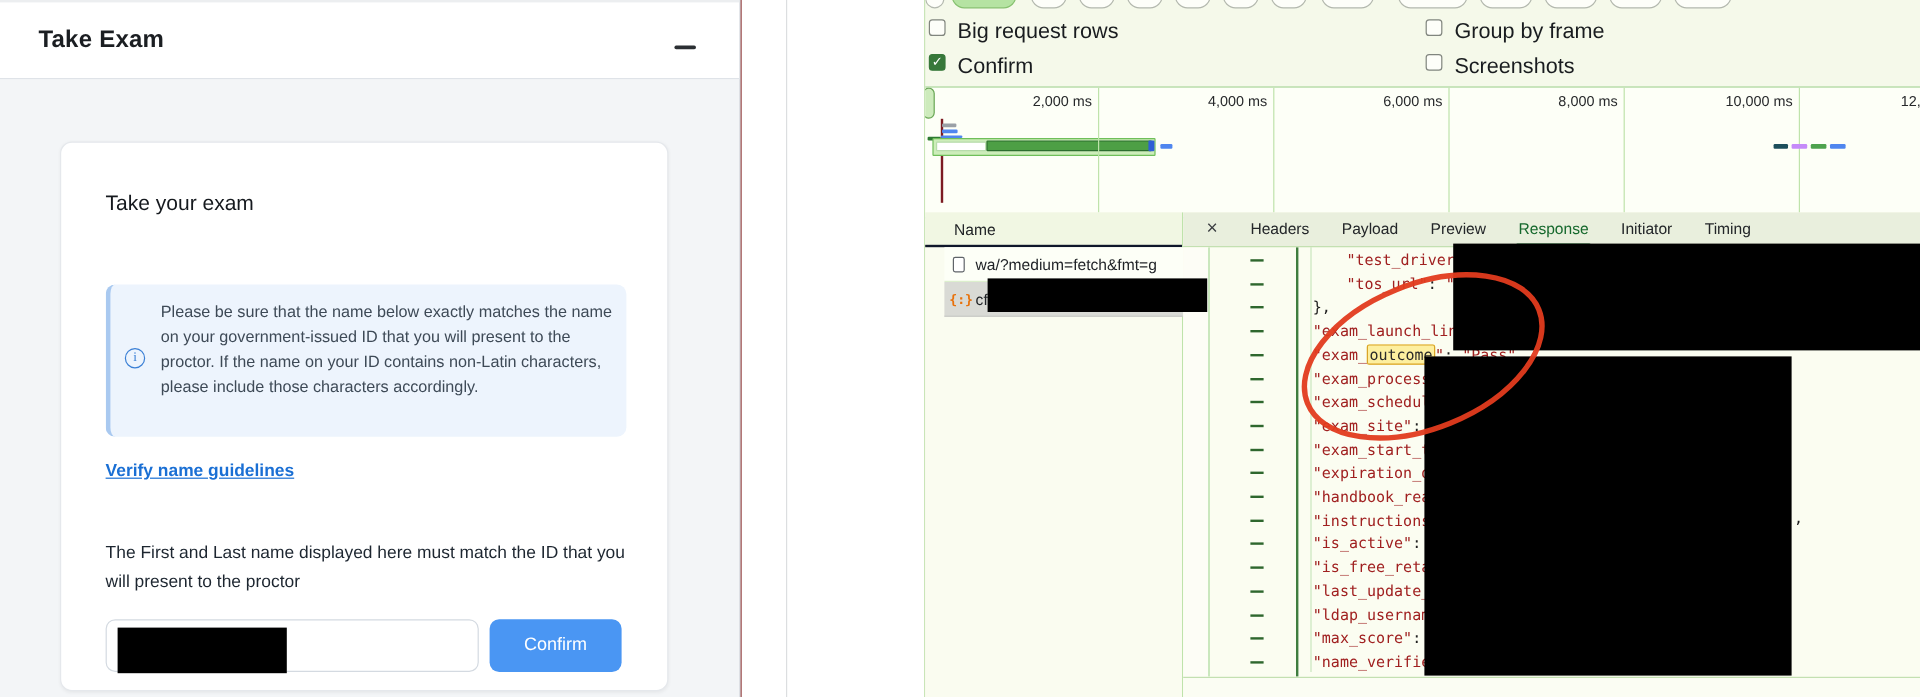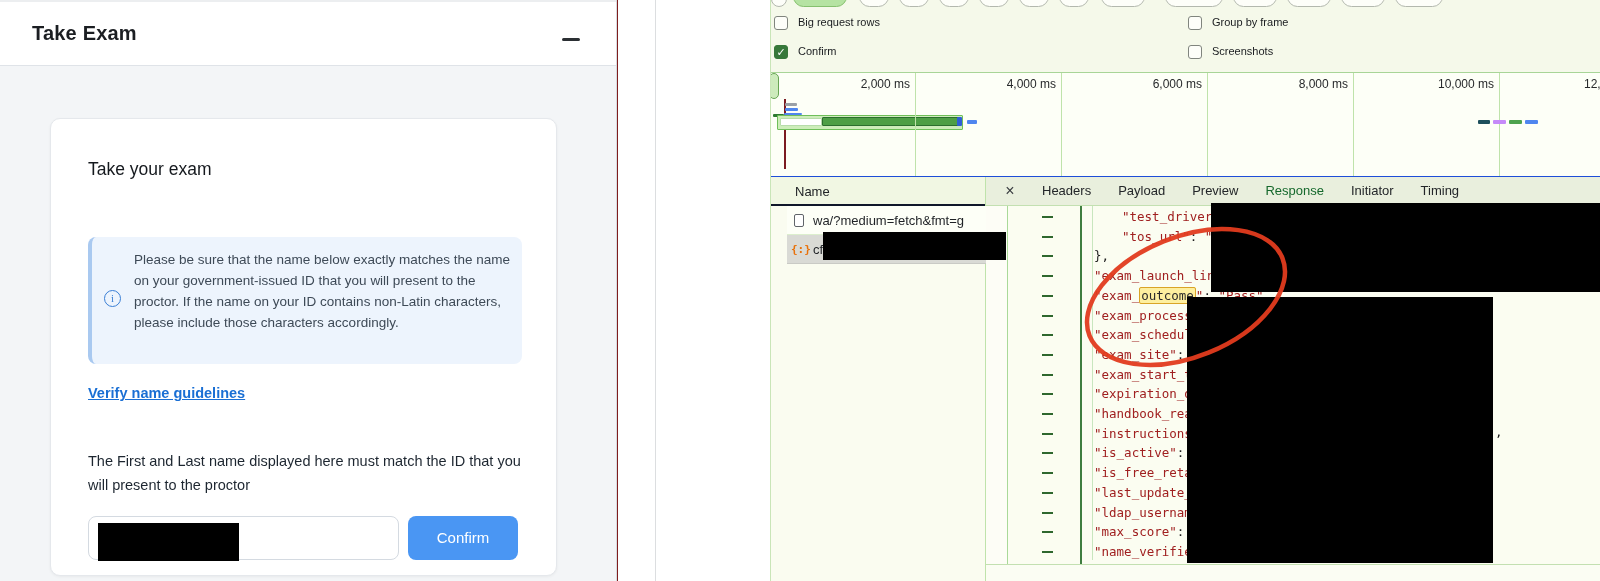"Big request rows" .cbx-label { font-size: 11px -> 18px }
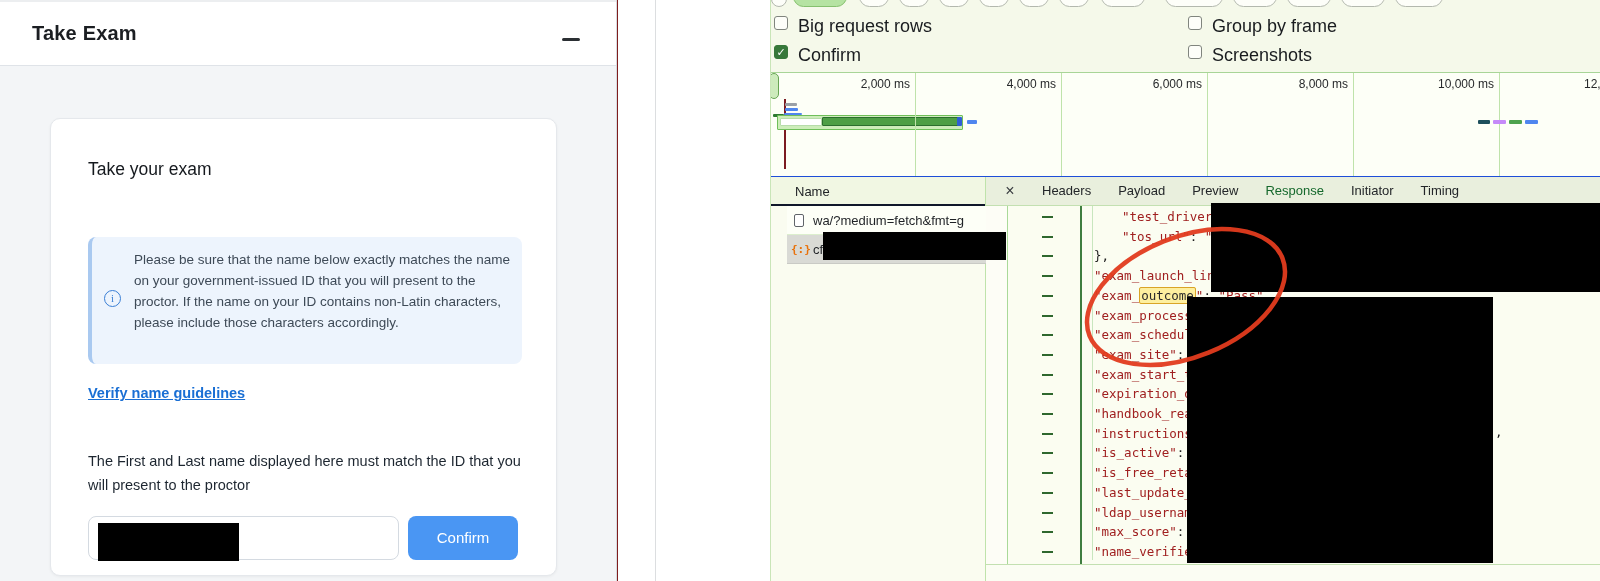"2,000 ms" .timeline { border-bottom: 6px solid #1d4ed8 -> 1px solid #1d4ed8 }
